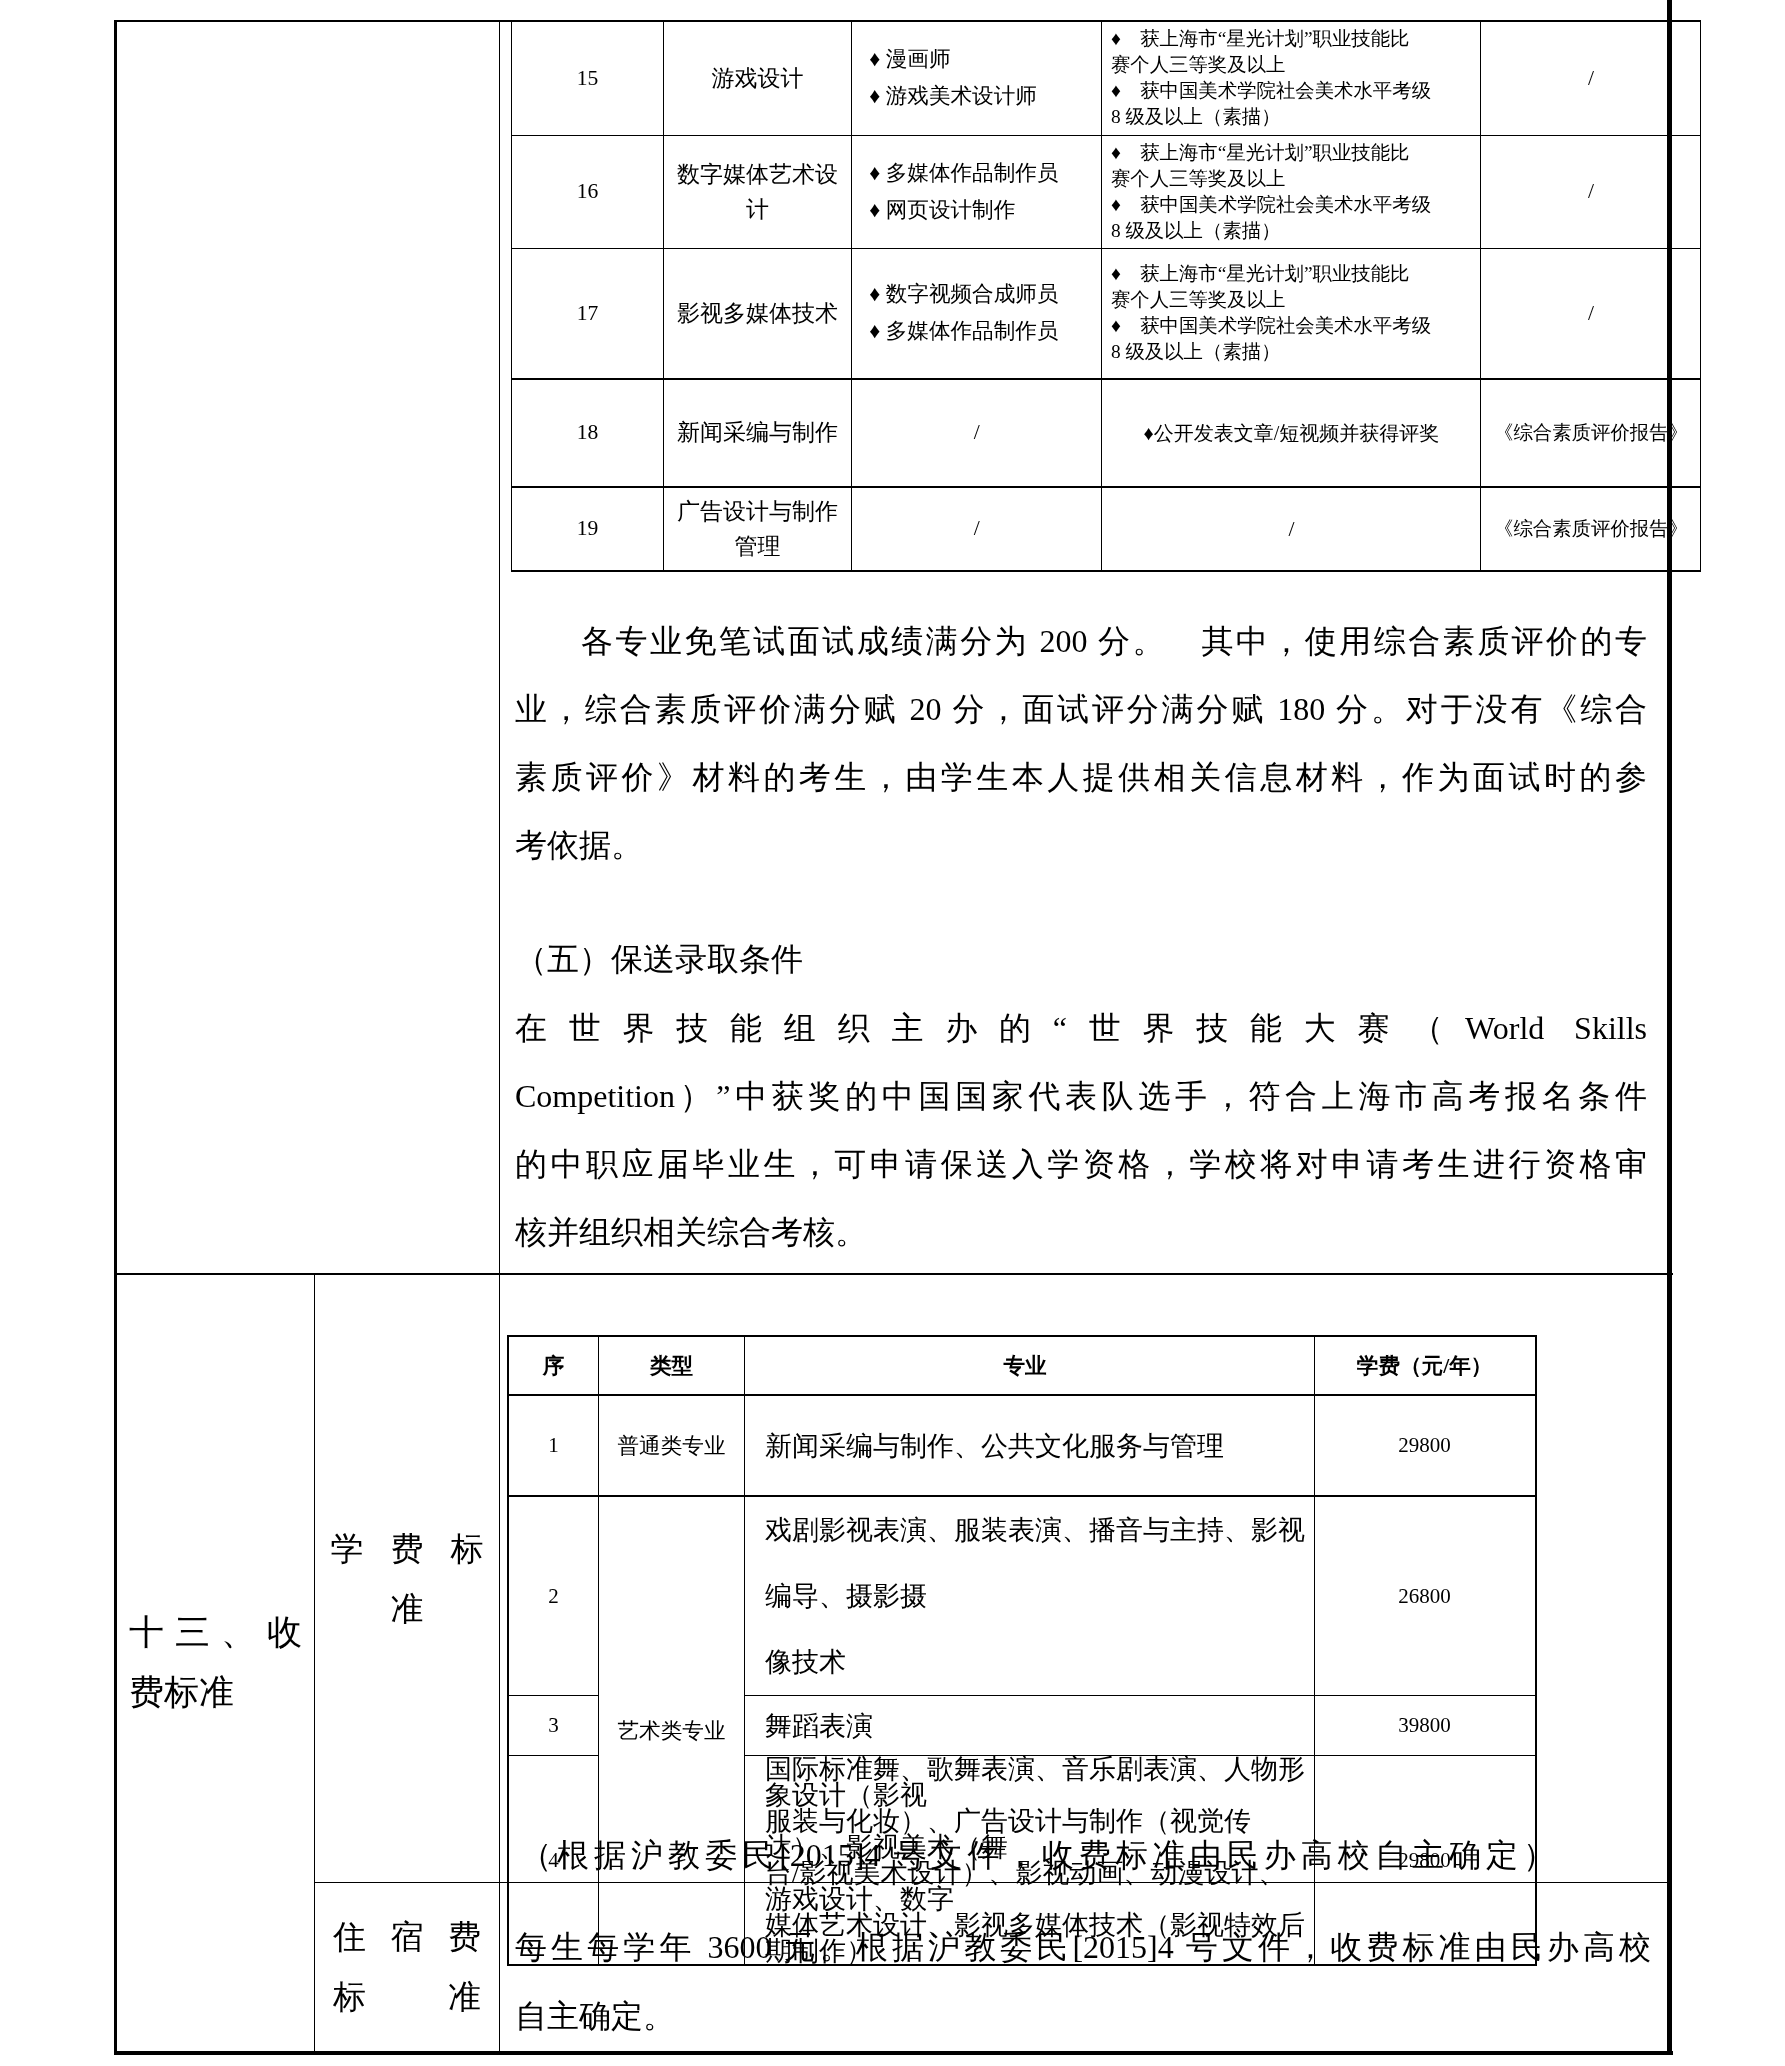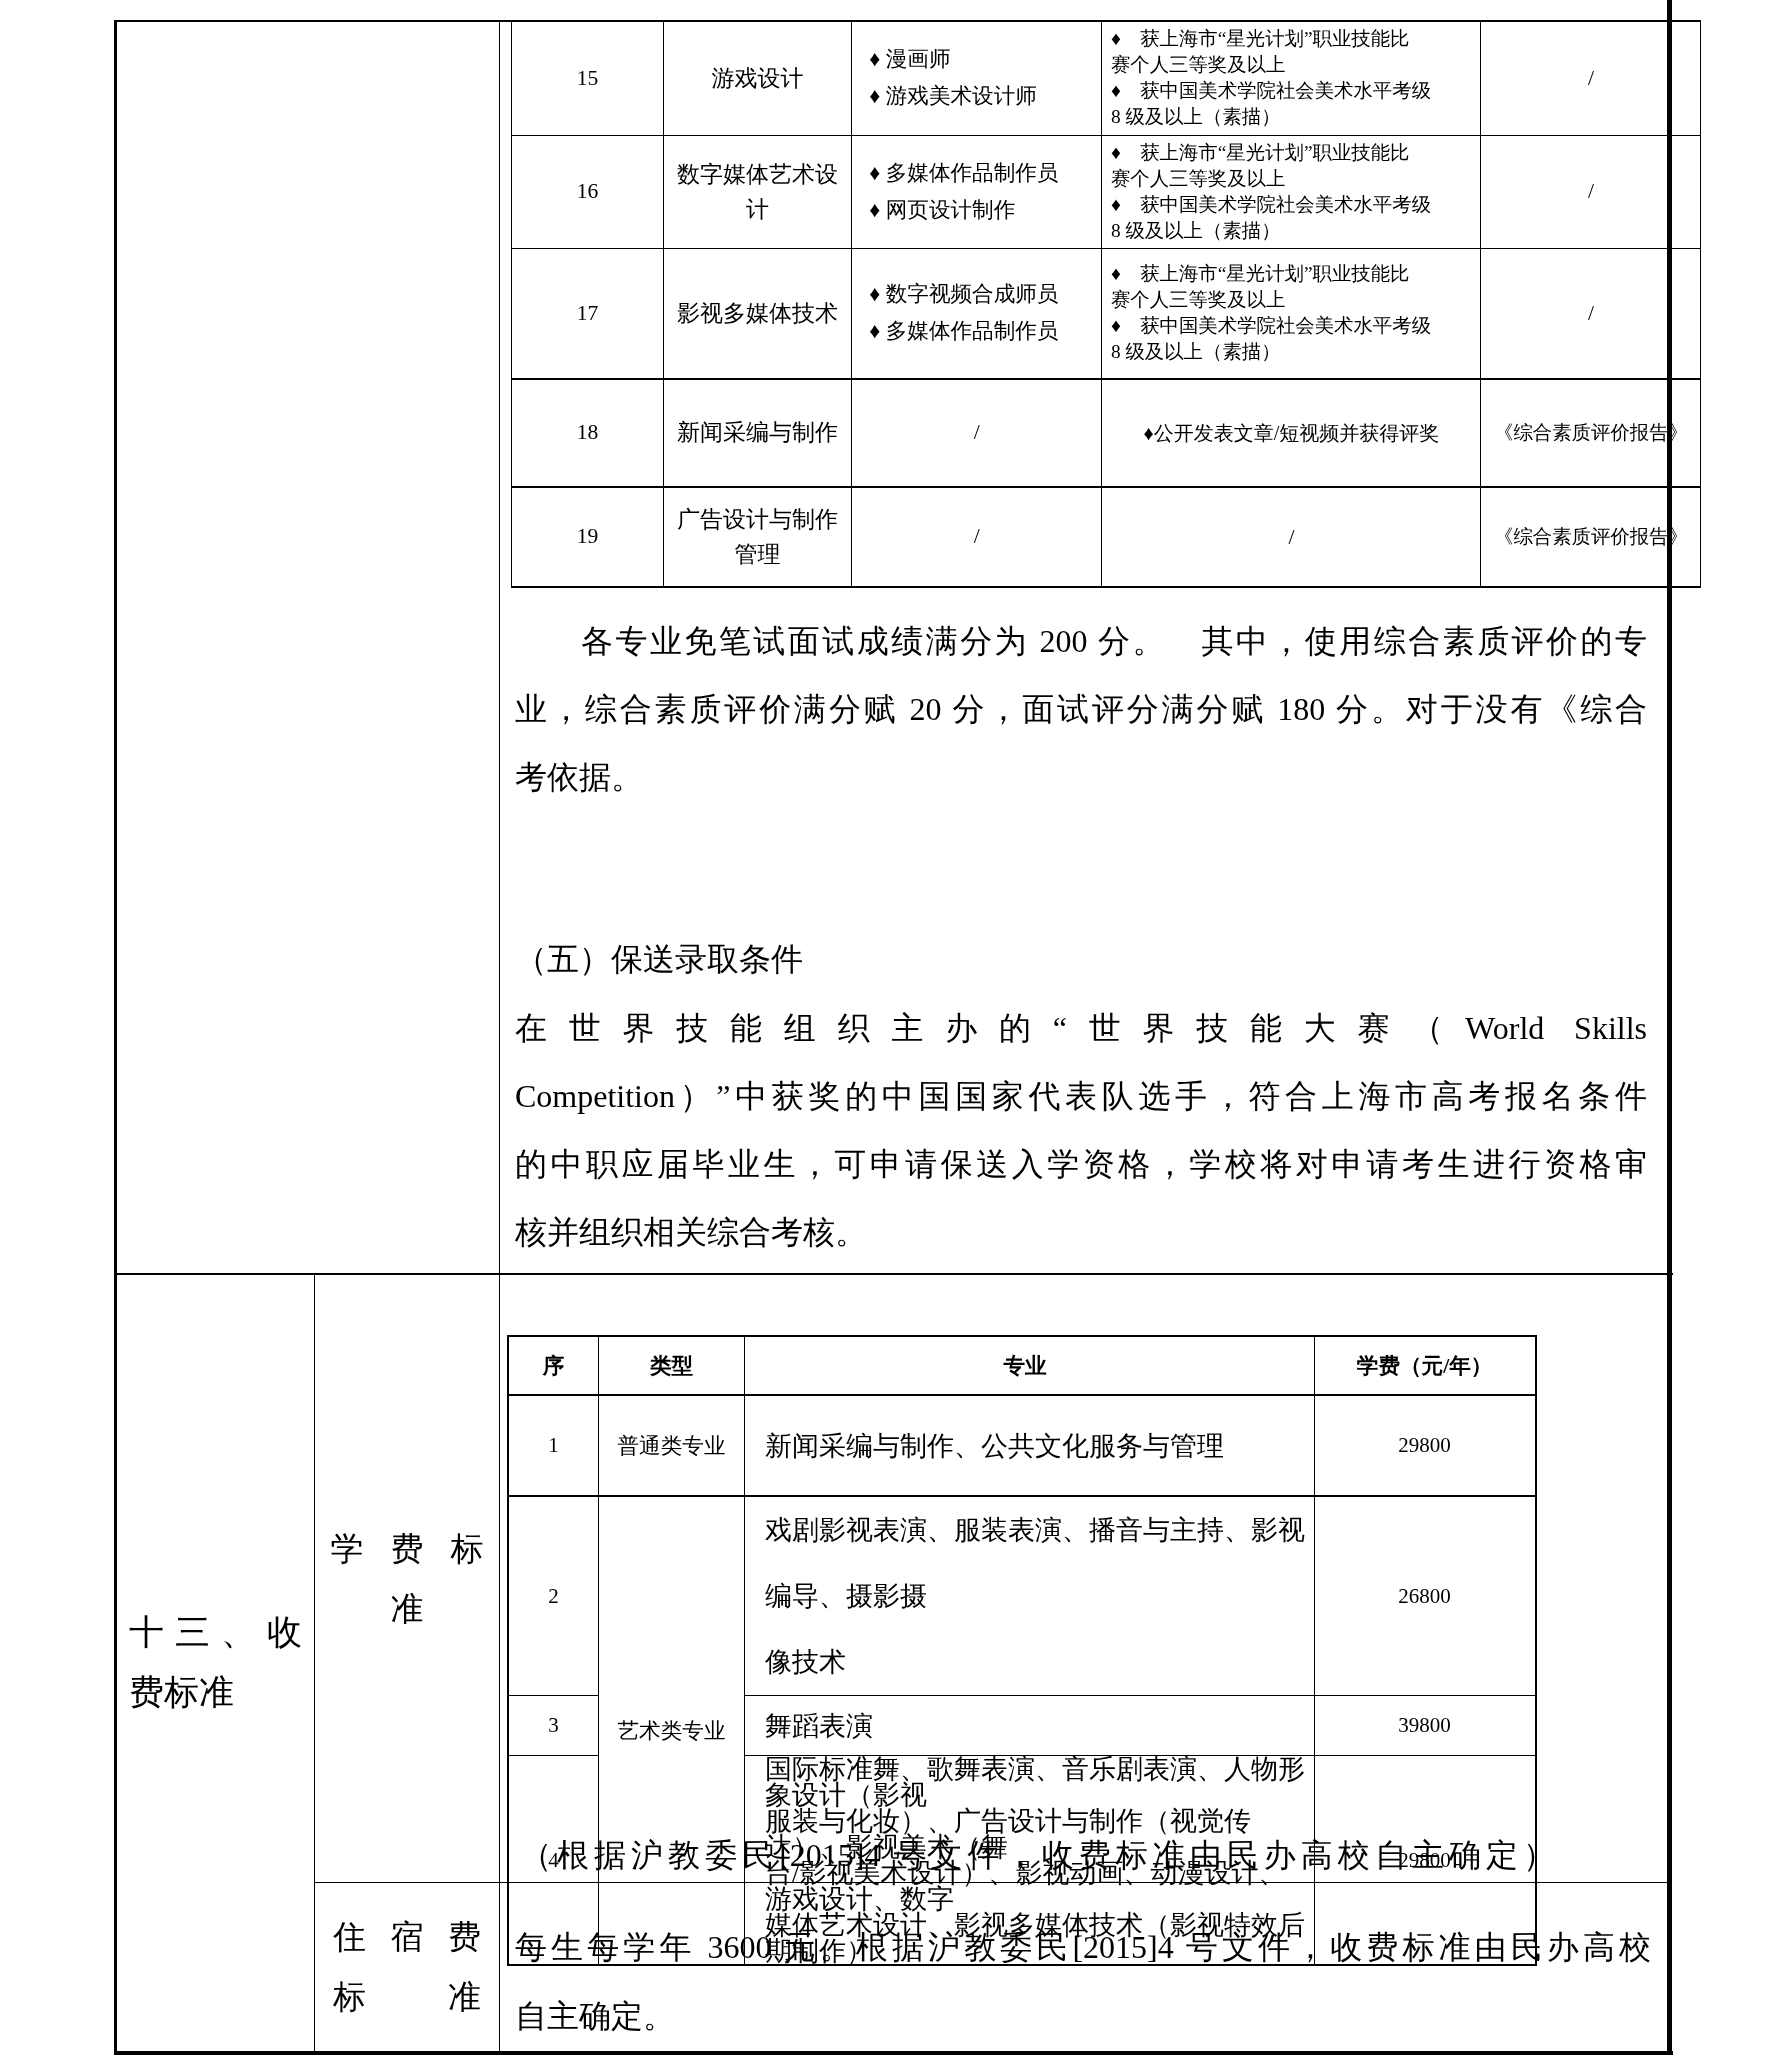"19" tr.r19 { height: 100px -> 84px }
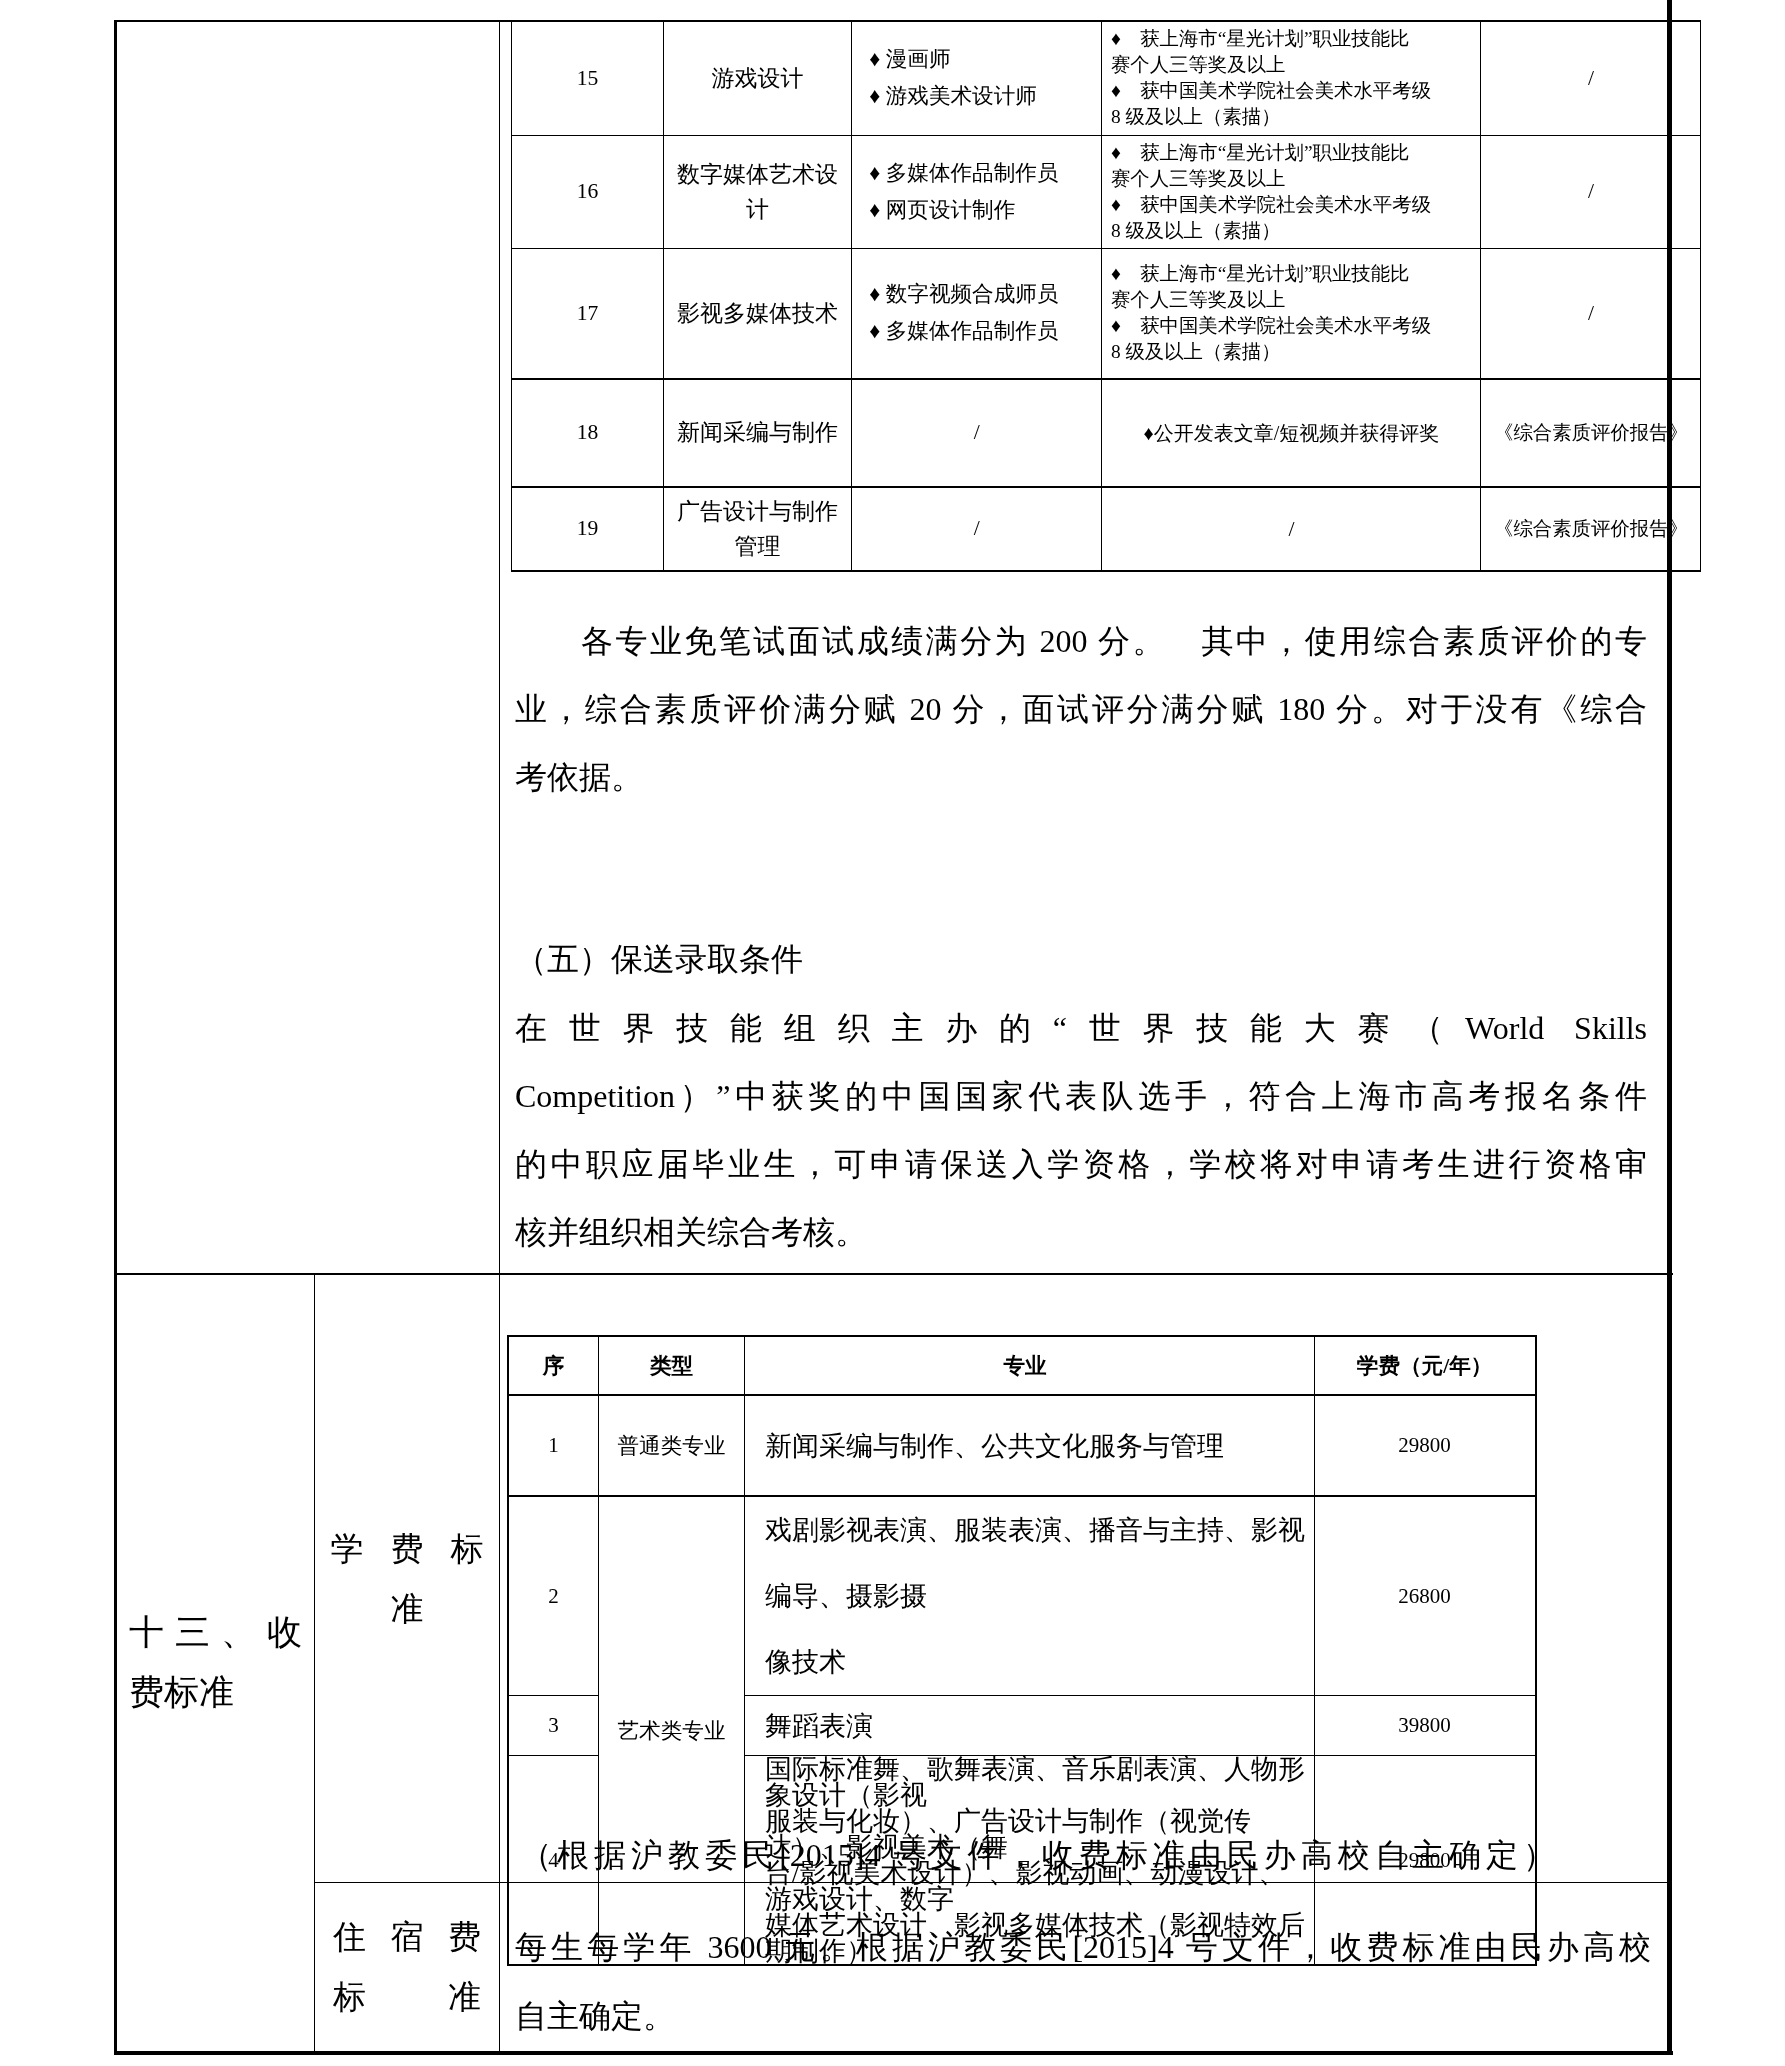"素质评价》材料的考生，由学生本人提供相关信息材料，作为面试时的参" div.pline { html: none -> <div>素质评价》材料的考生，由学生本人提供相关信息材料，作为面试时的参</div> }
